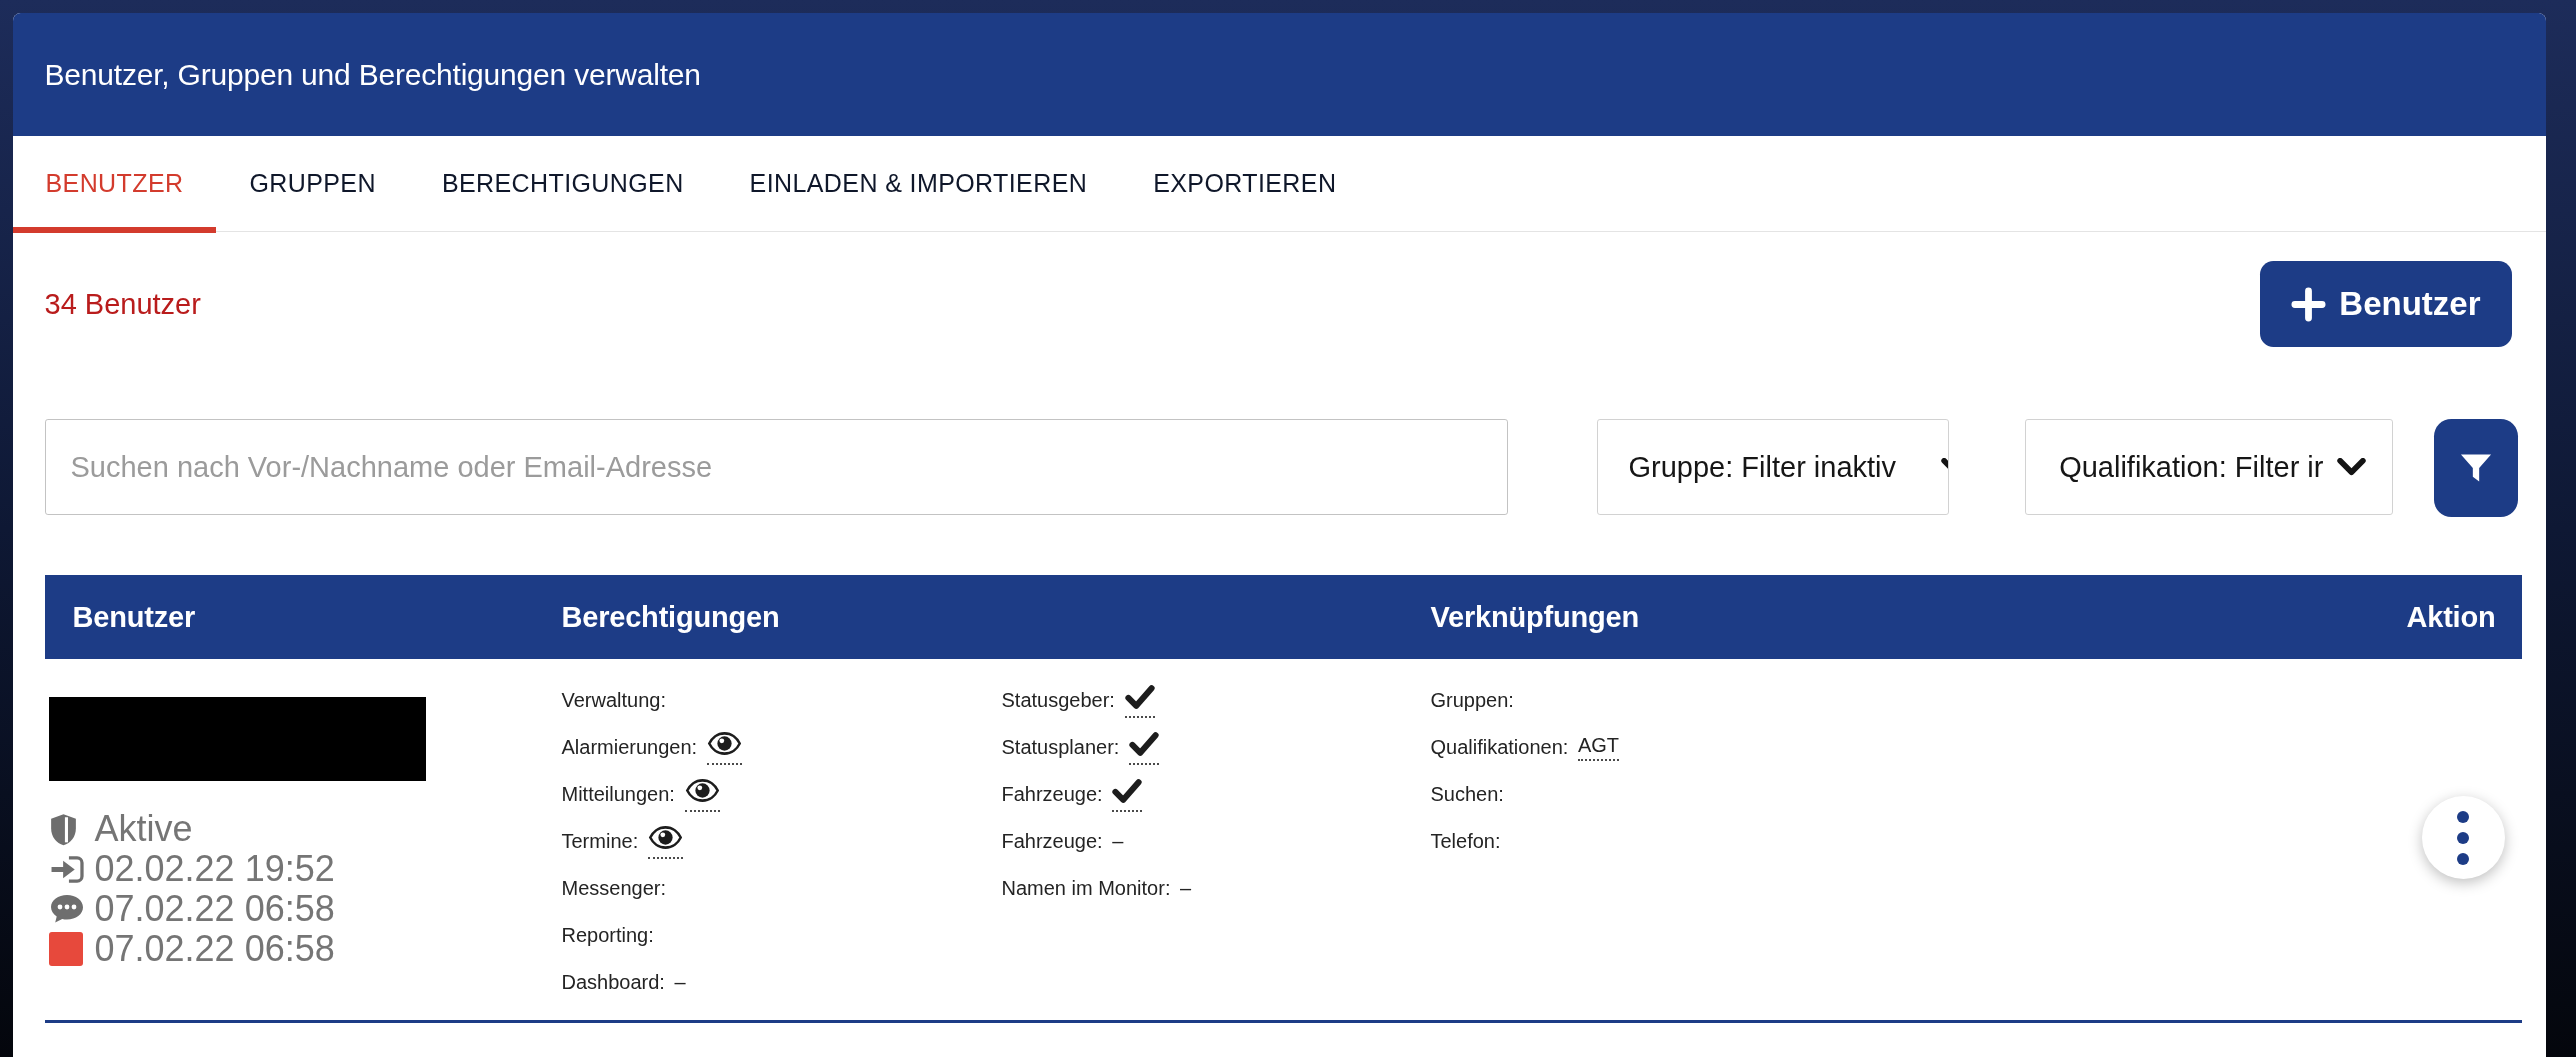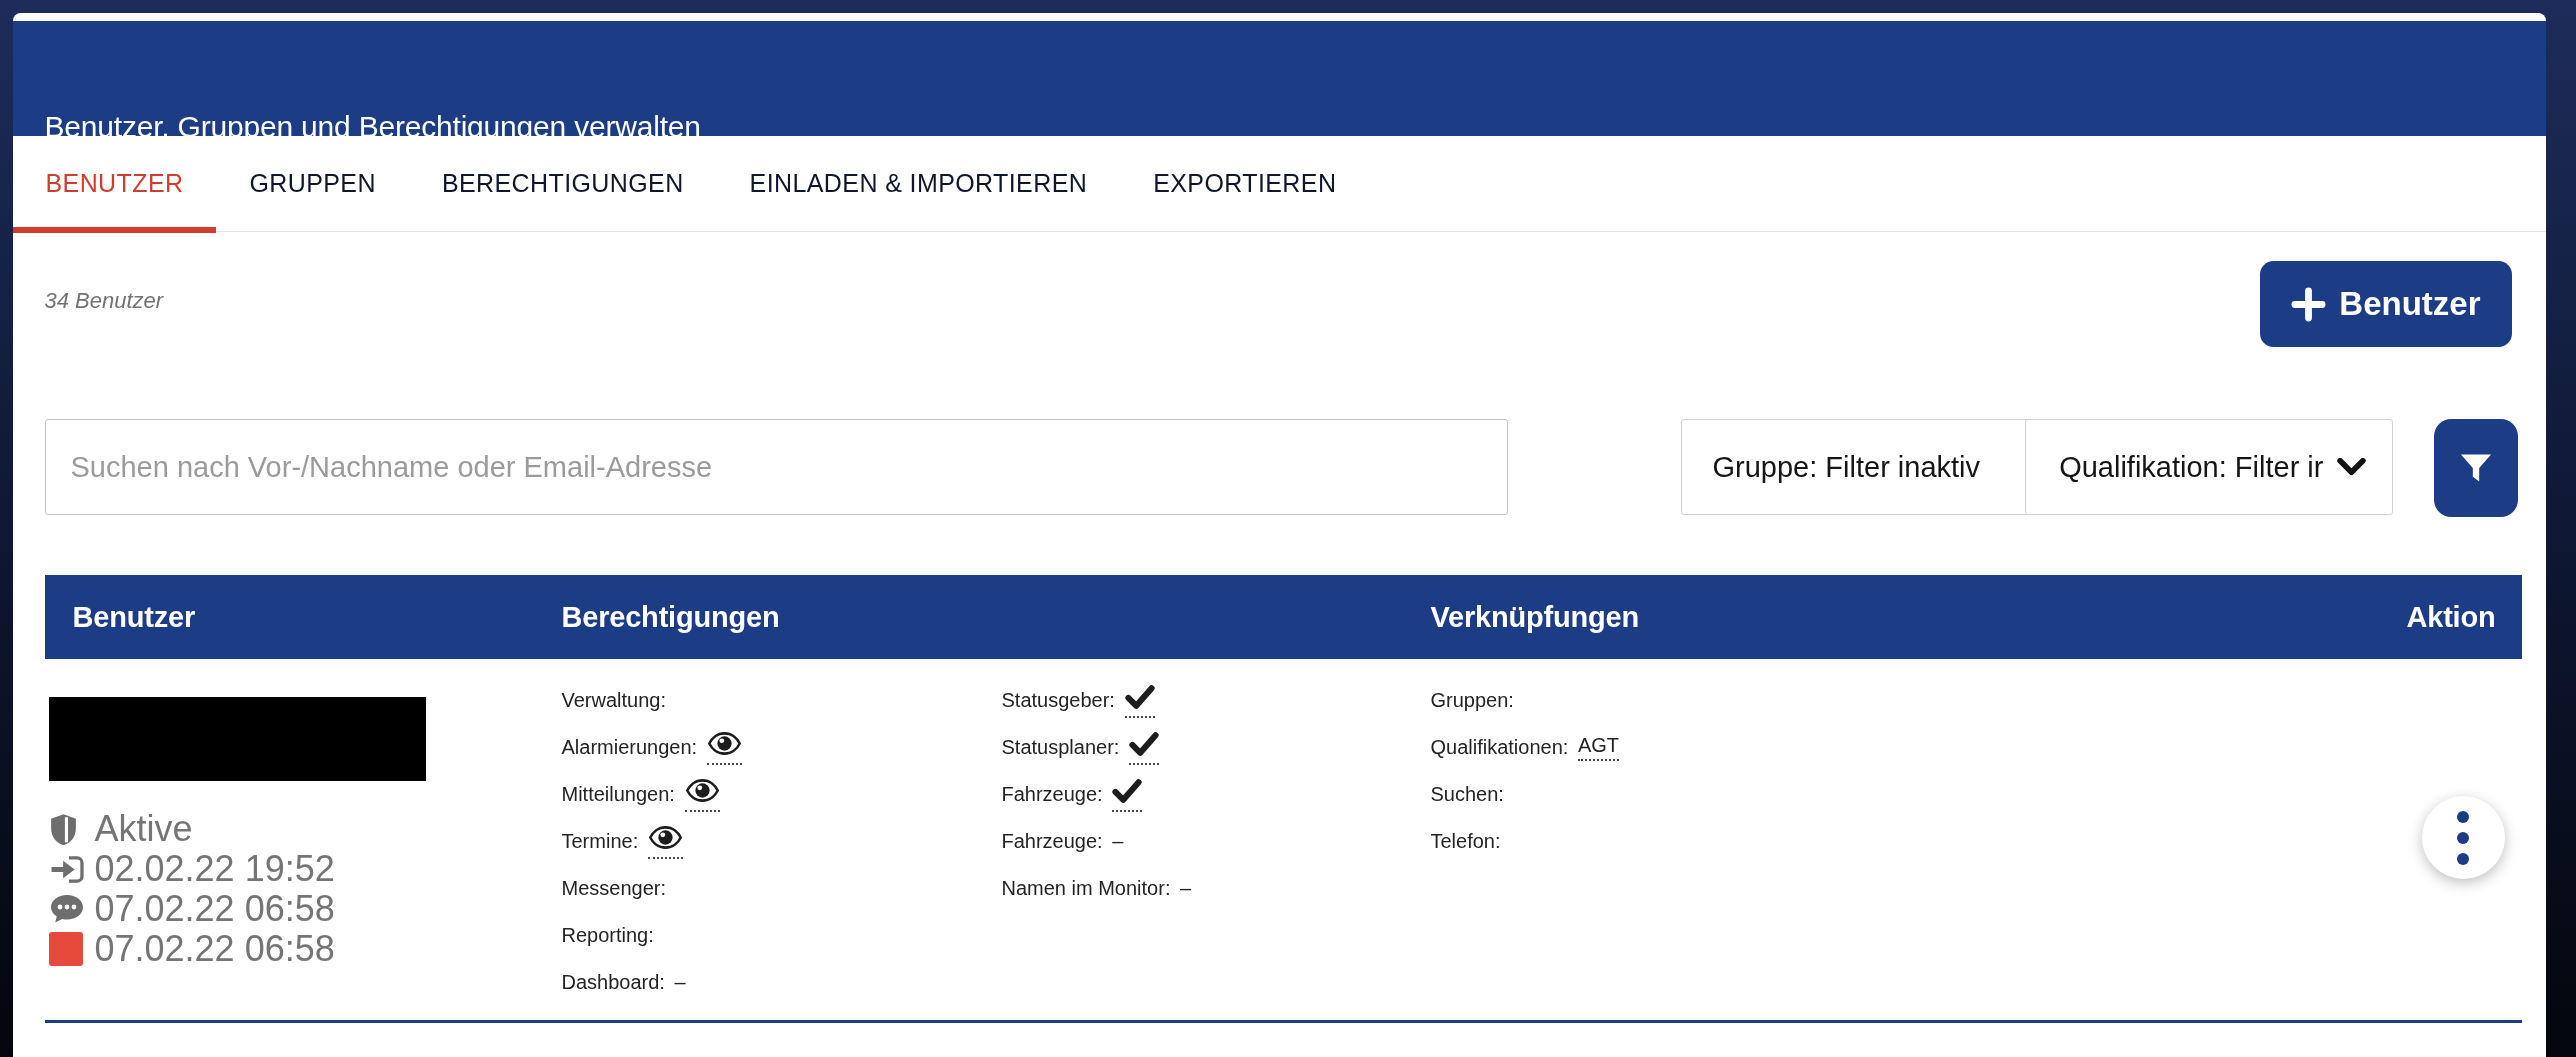"Benutzer, Gruppen und Berechtigungen" .app-header { align-items: flex-end -> center; top: 8px -> 0 }
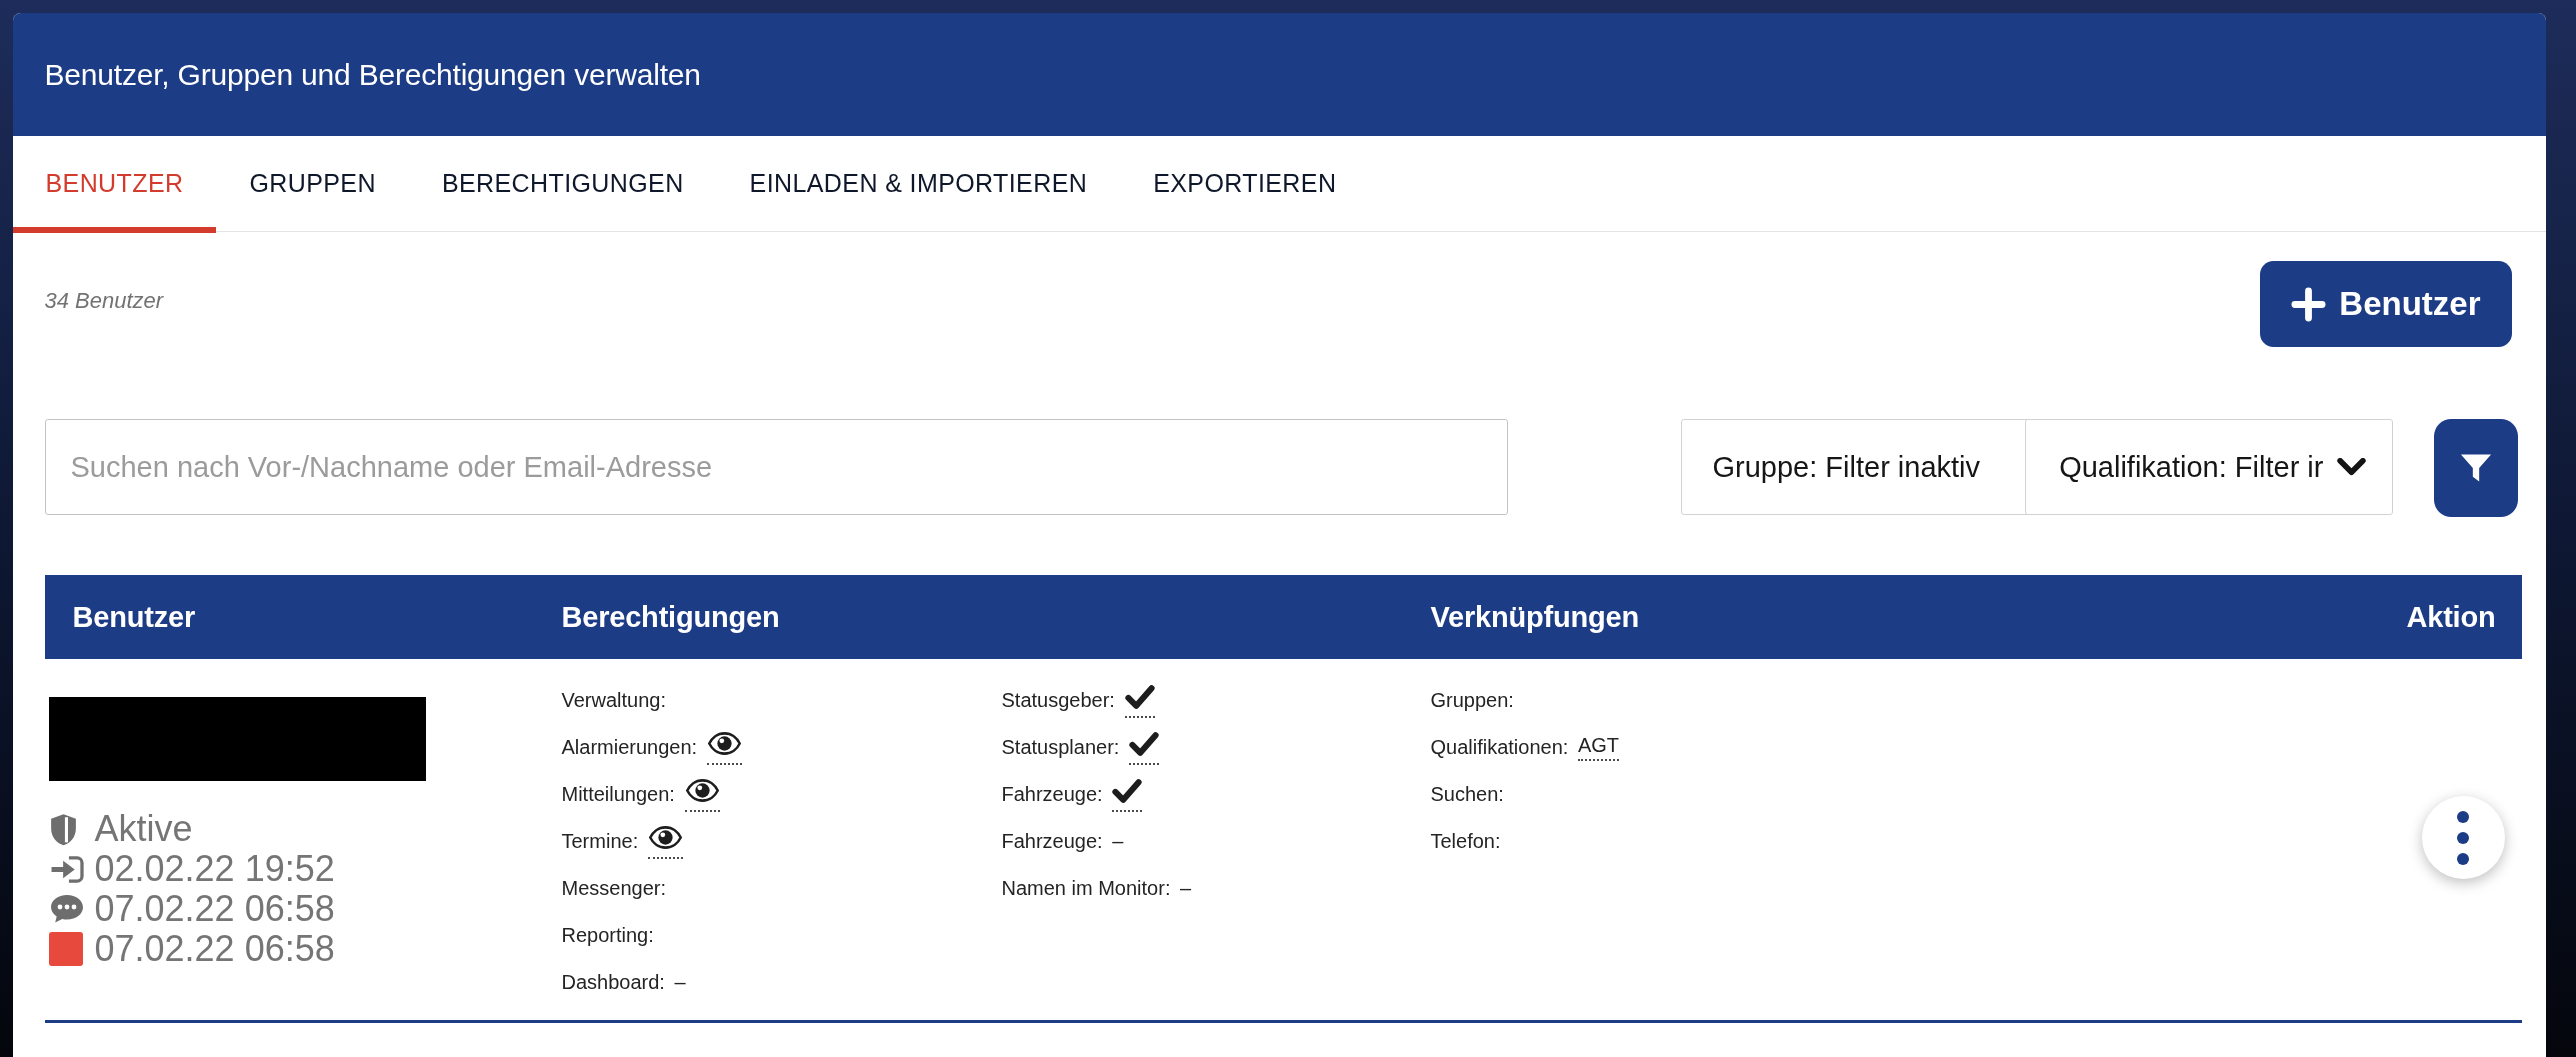"34 Benutzer" .count { color: #737373 -> #b91c1c; font-size: 22px -> 29px; font-style: italic -> none }
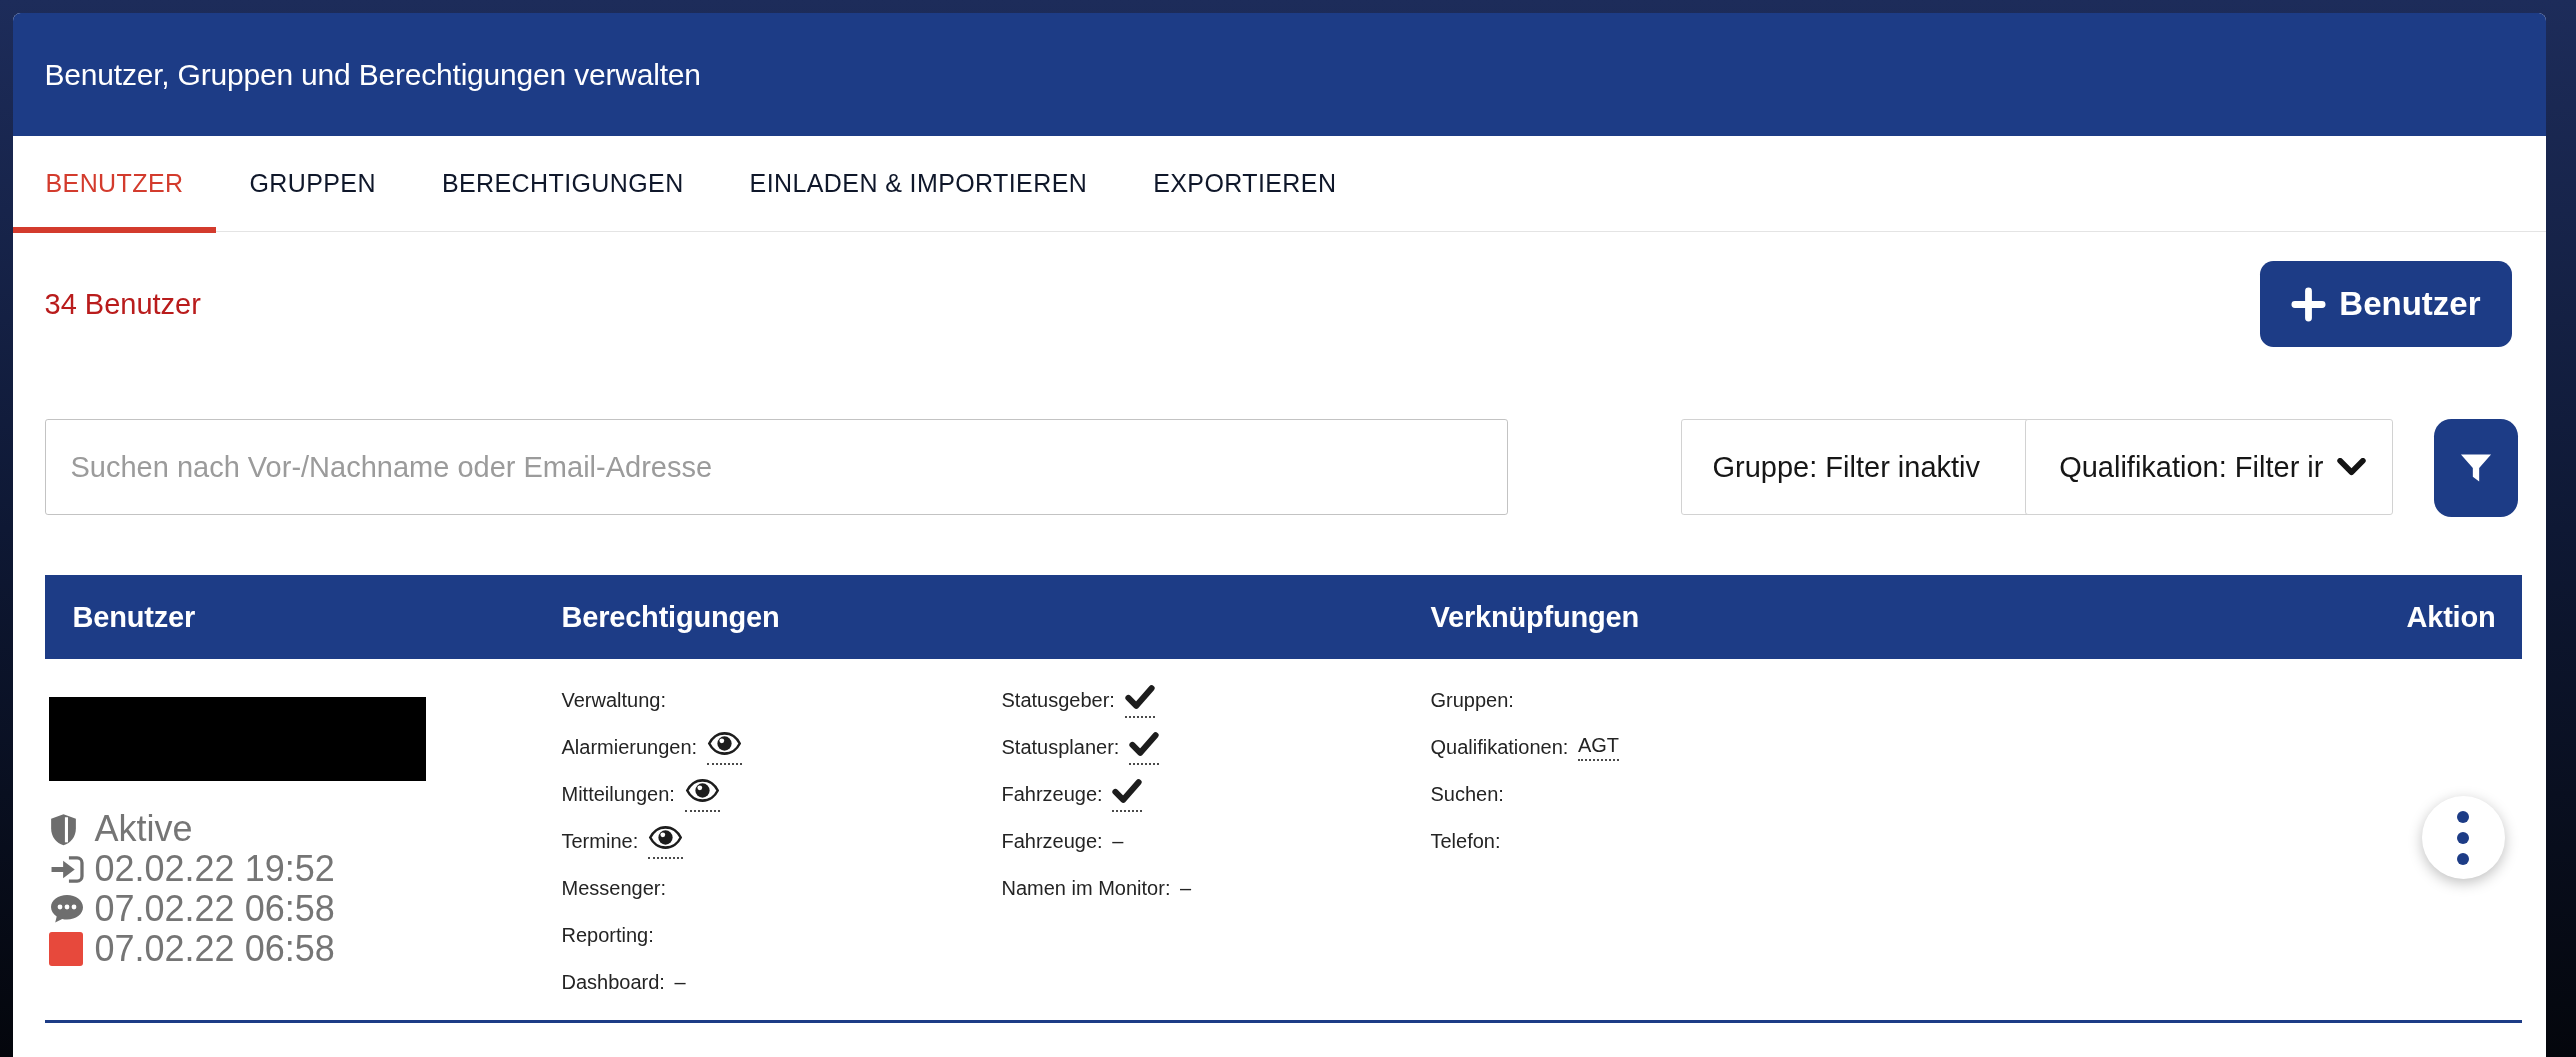"Gruppe: Filter inaktiv" .dd1 { left: 1668px -> 1584px }
